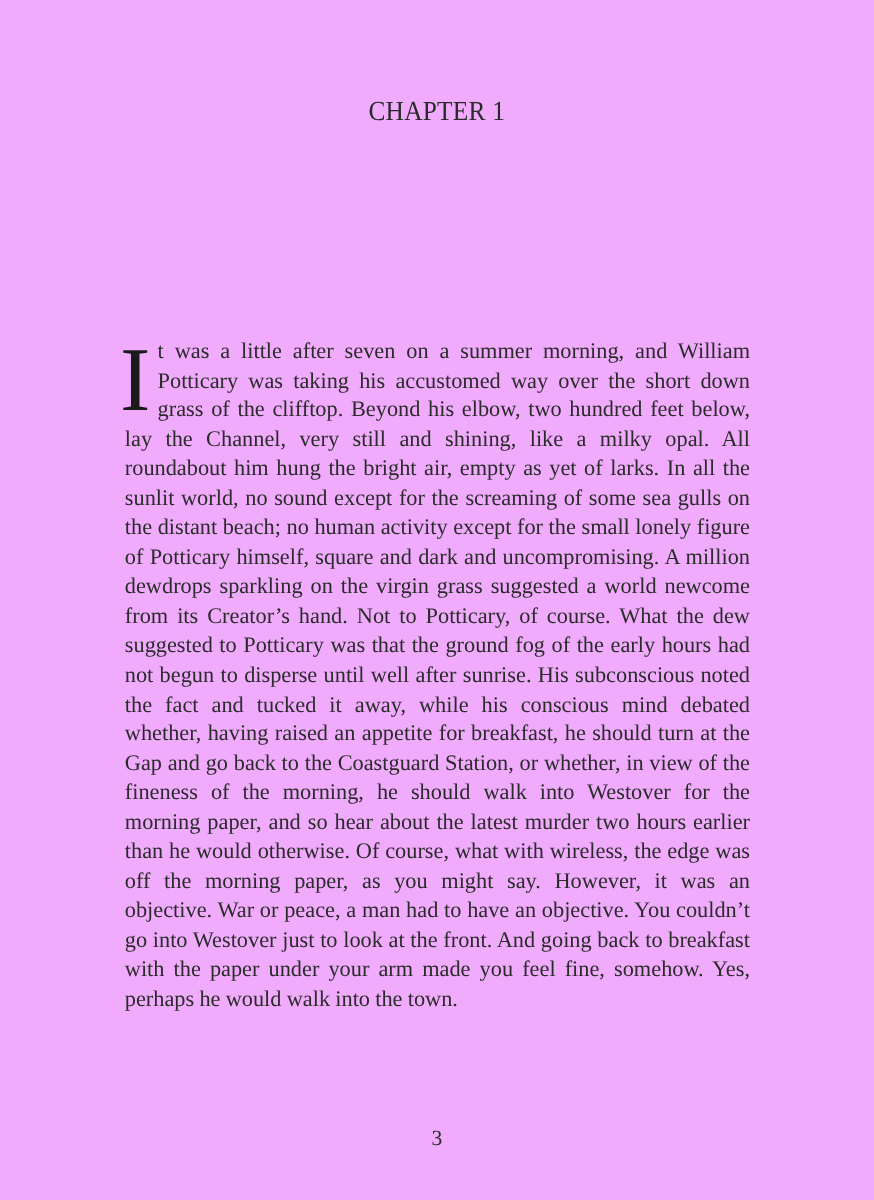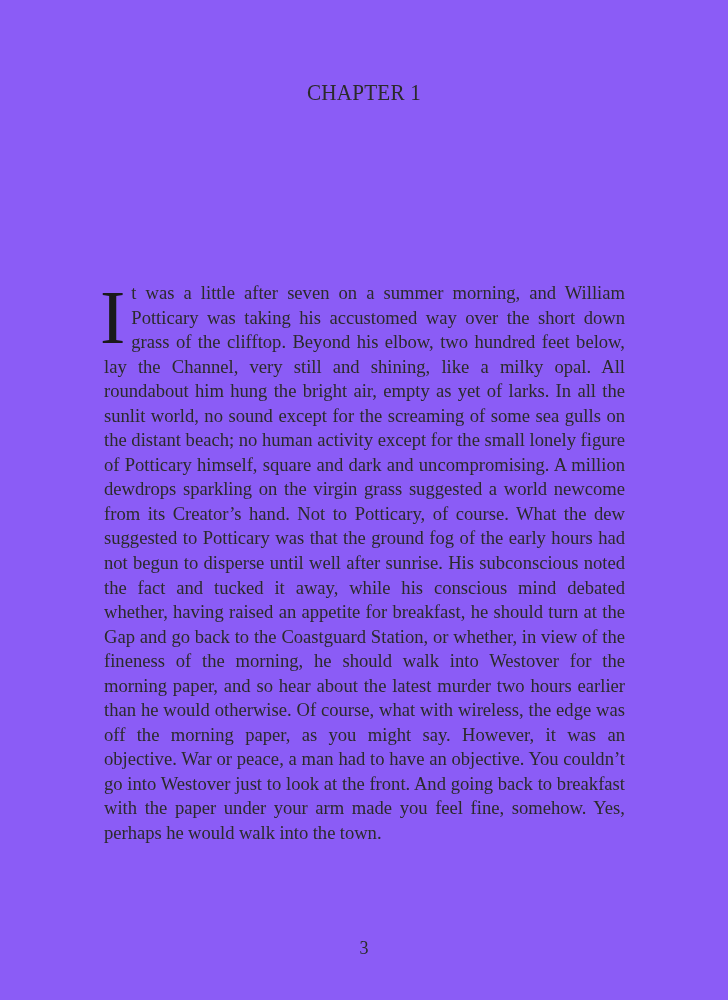"CHAPTER 1" .page { background: #8b5cf6 -> #f0abfc }
